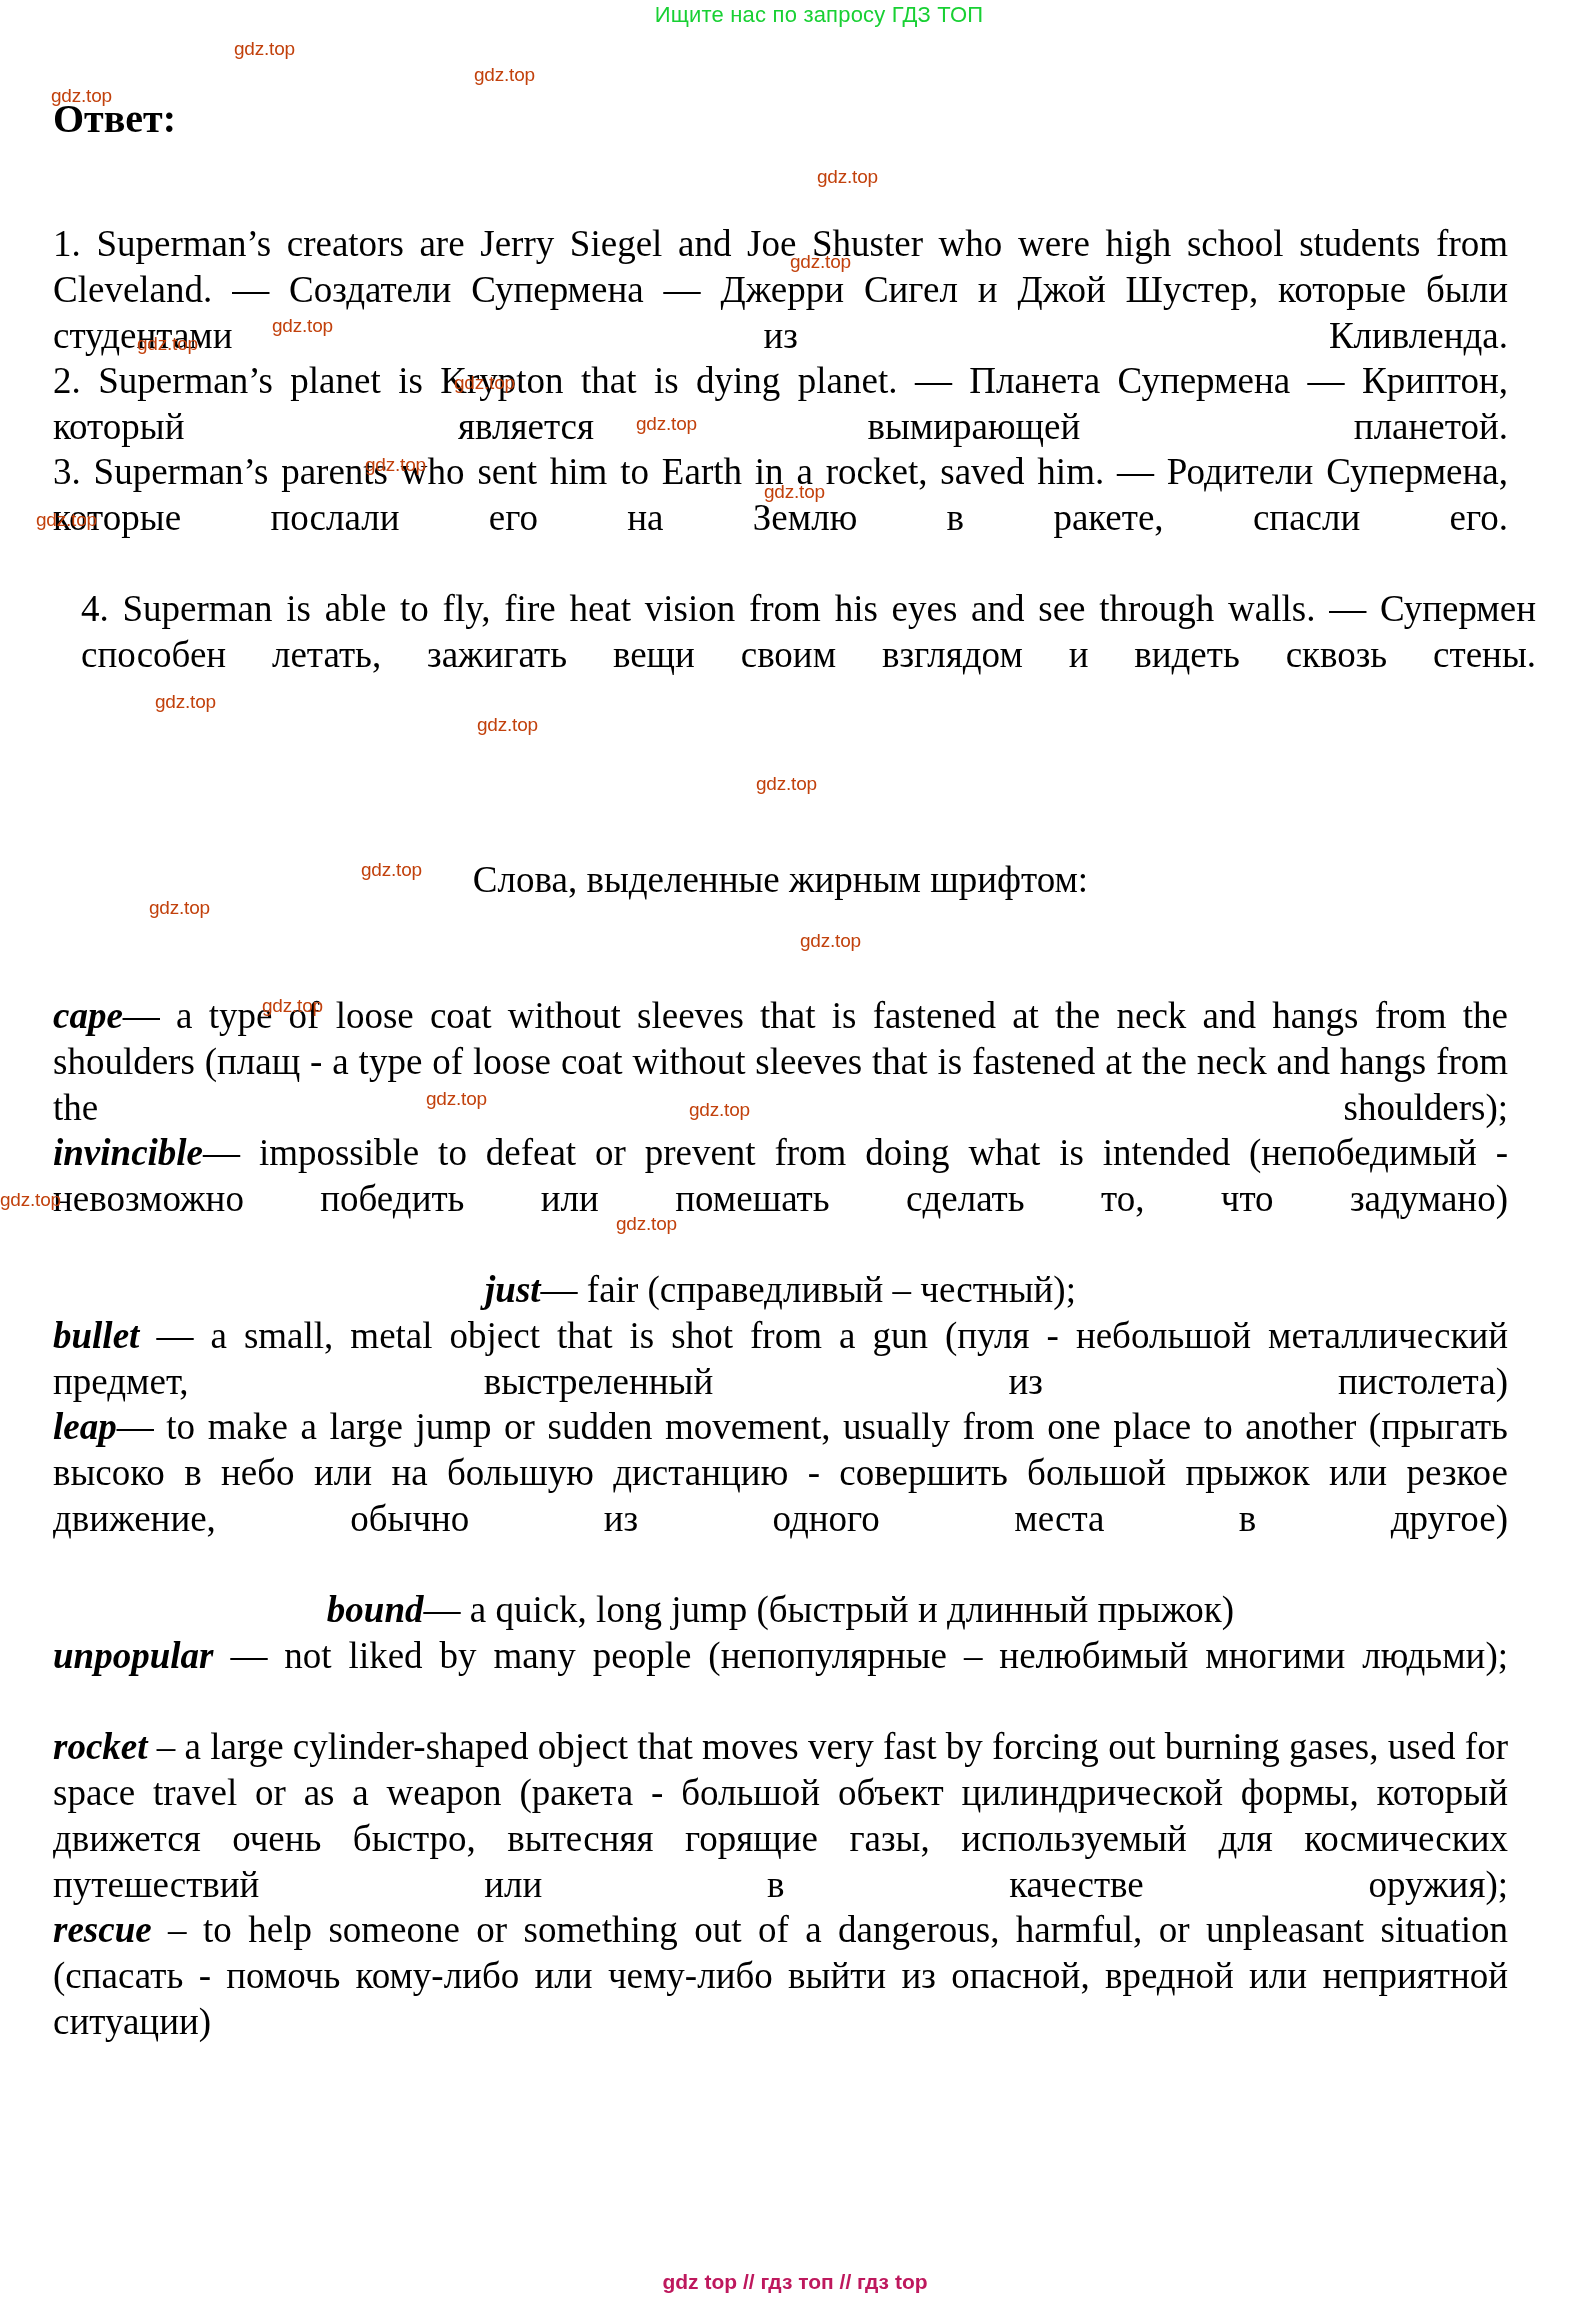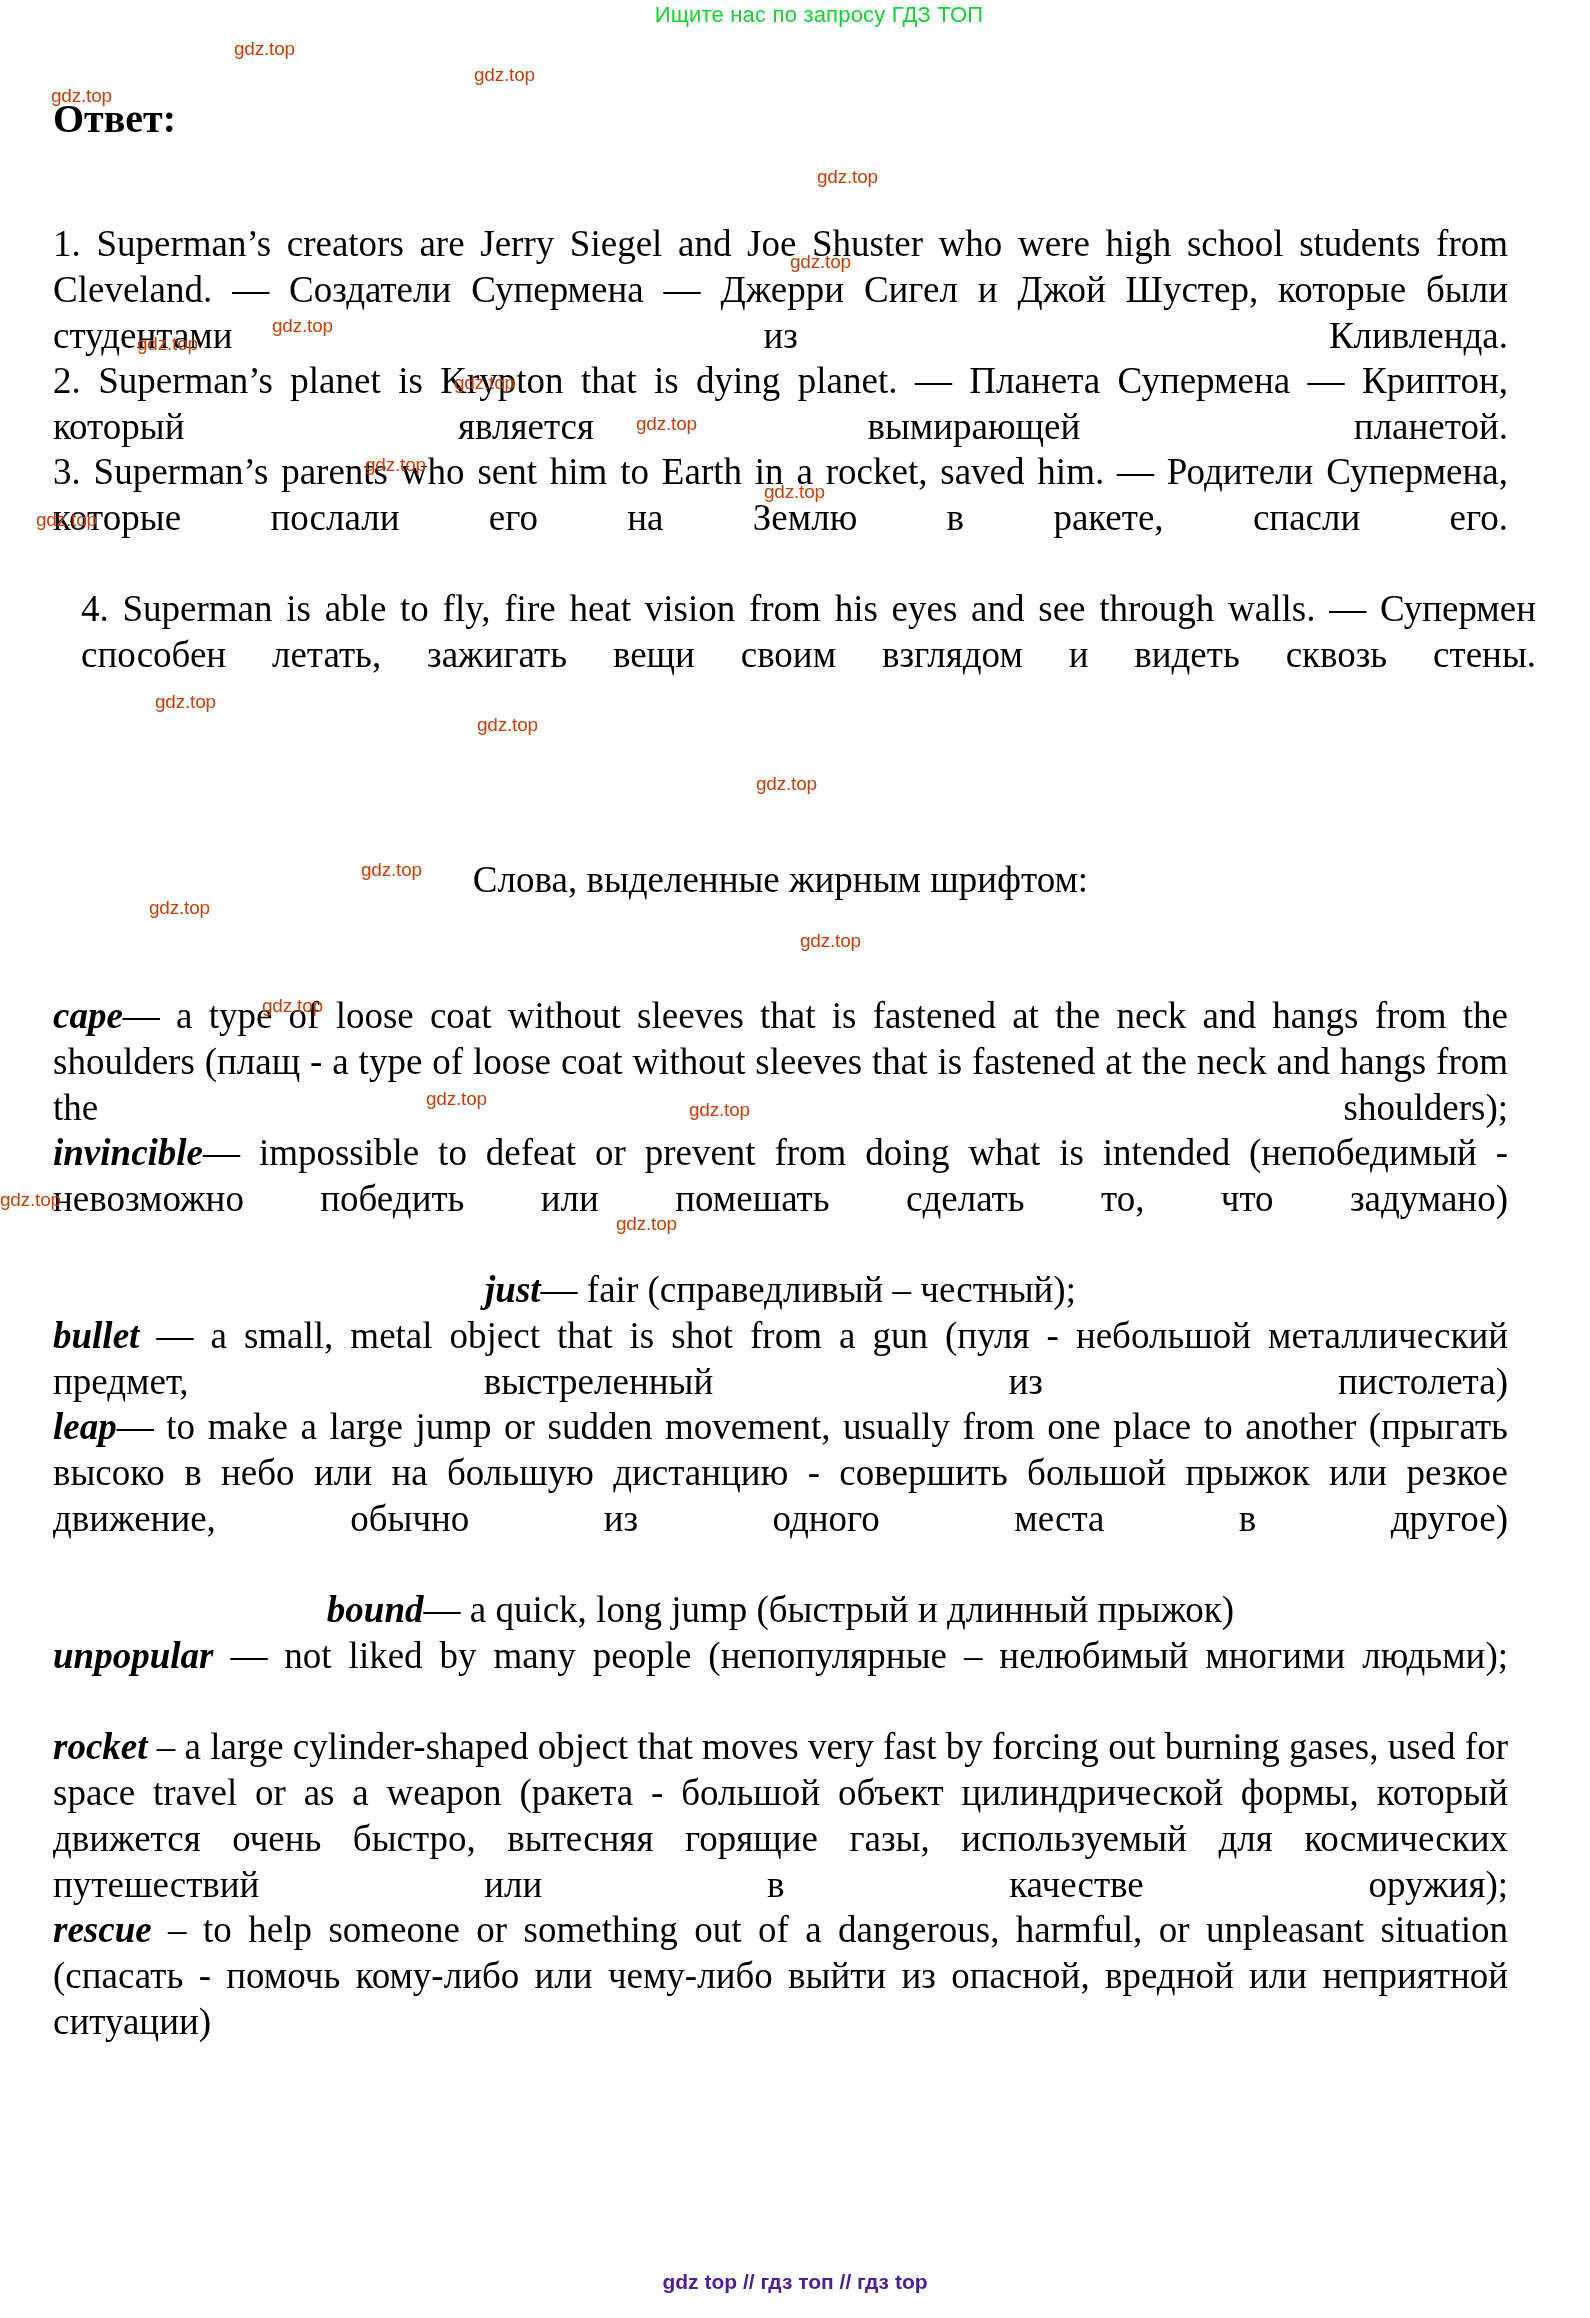"gdz top // гдз топ" div.promo-footer { color: #4c1d95 -> #be185d }
